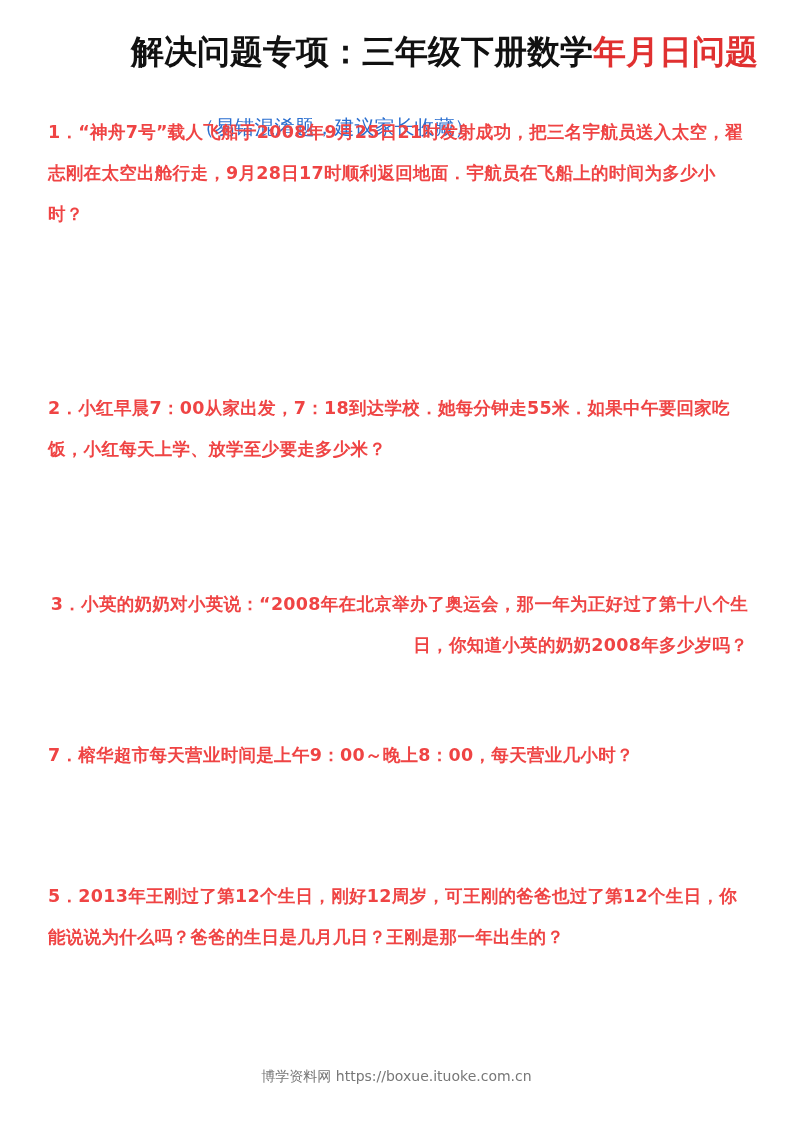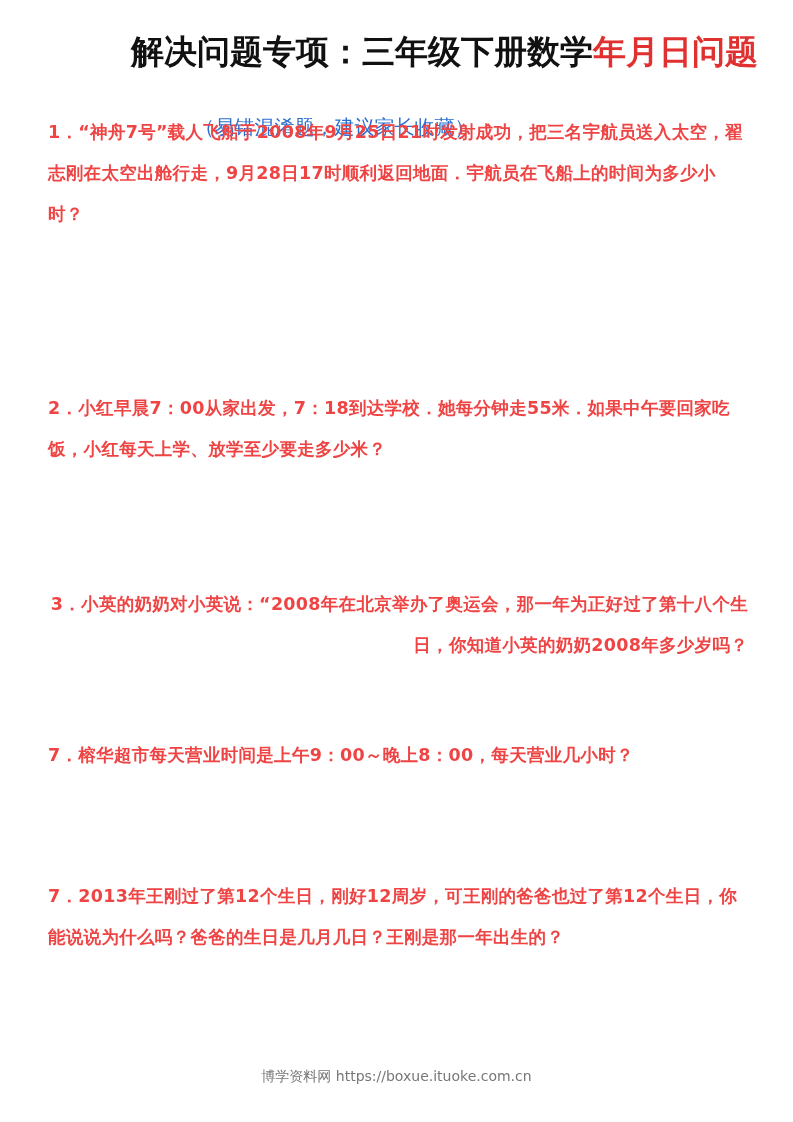"7．2013年王刚过了第12个生日，刚好12周岁，可王刚的爸爸也过了第12个生日" div.q { text: 7 -> 5 }
